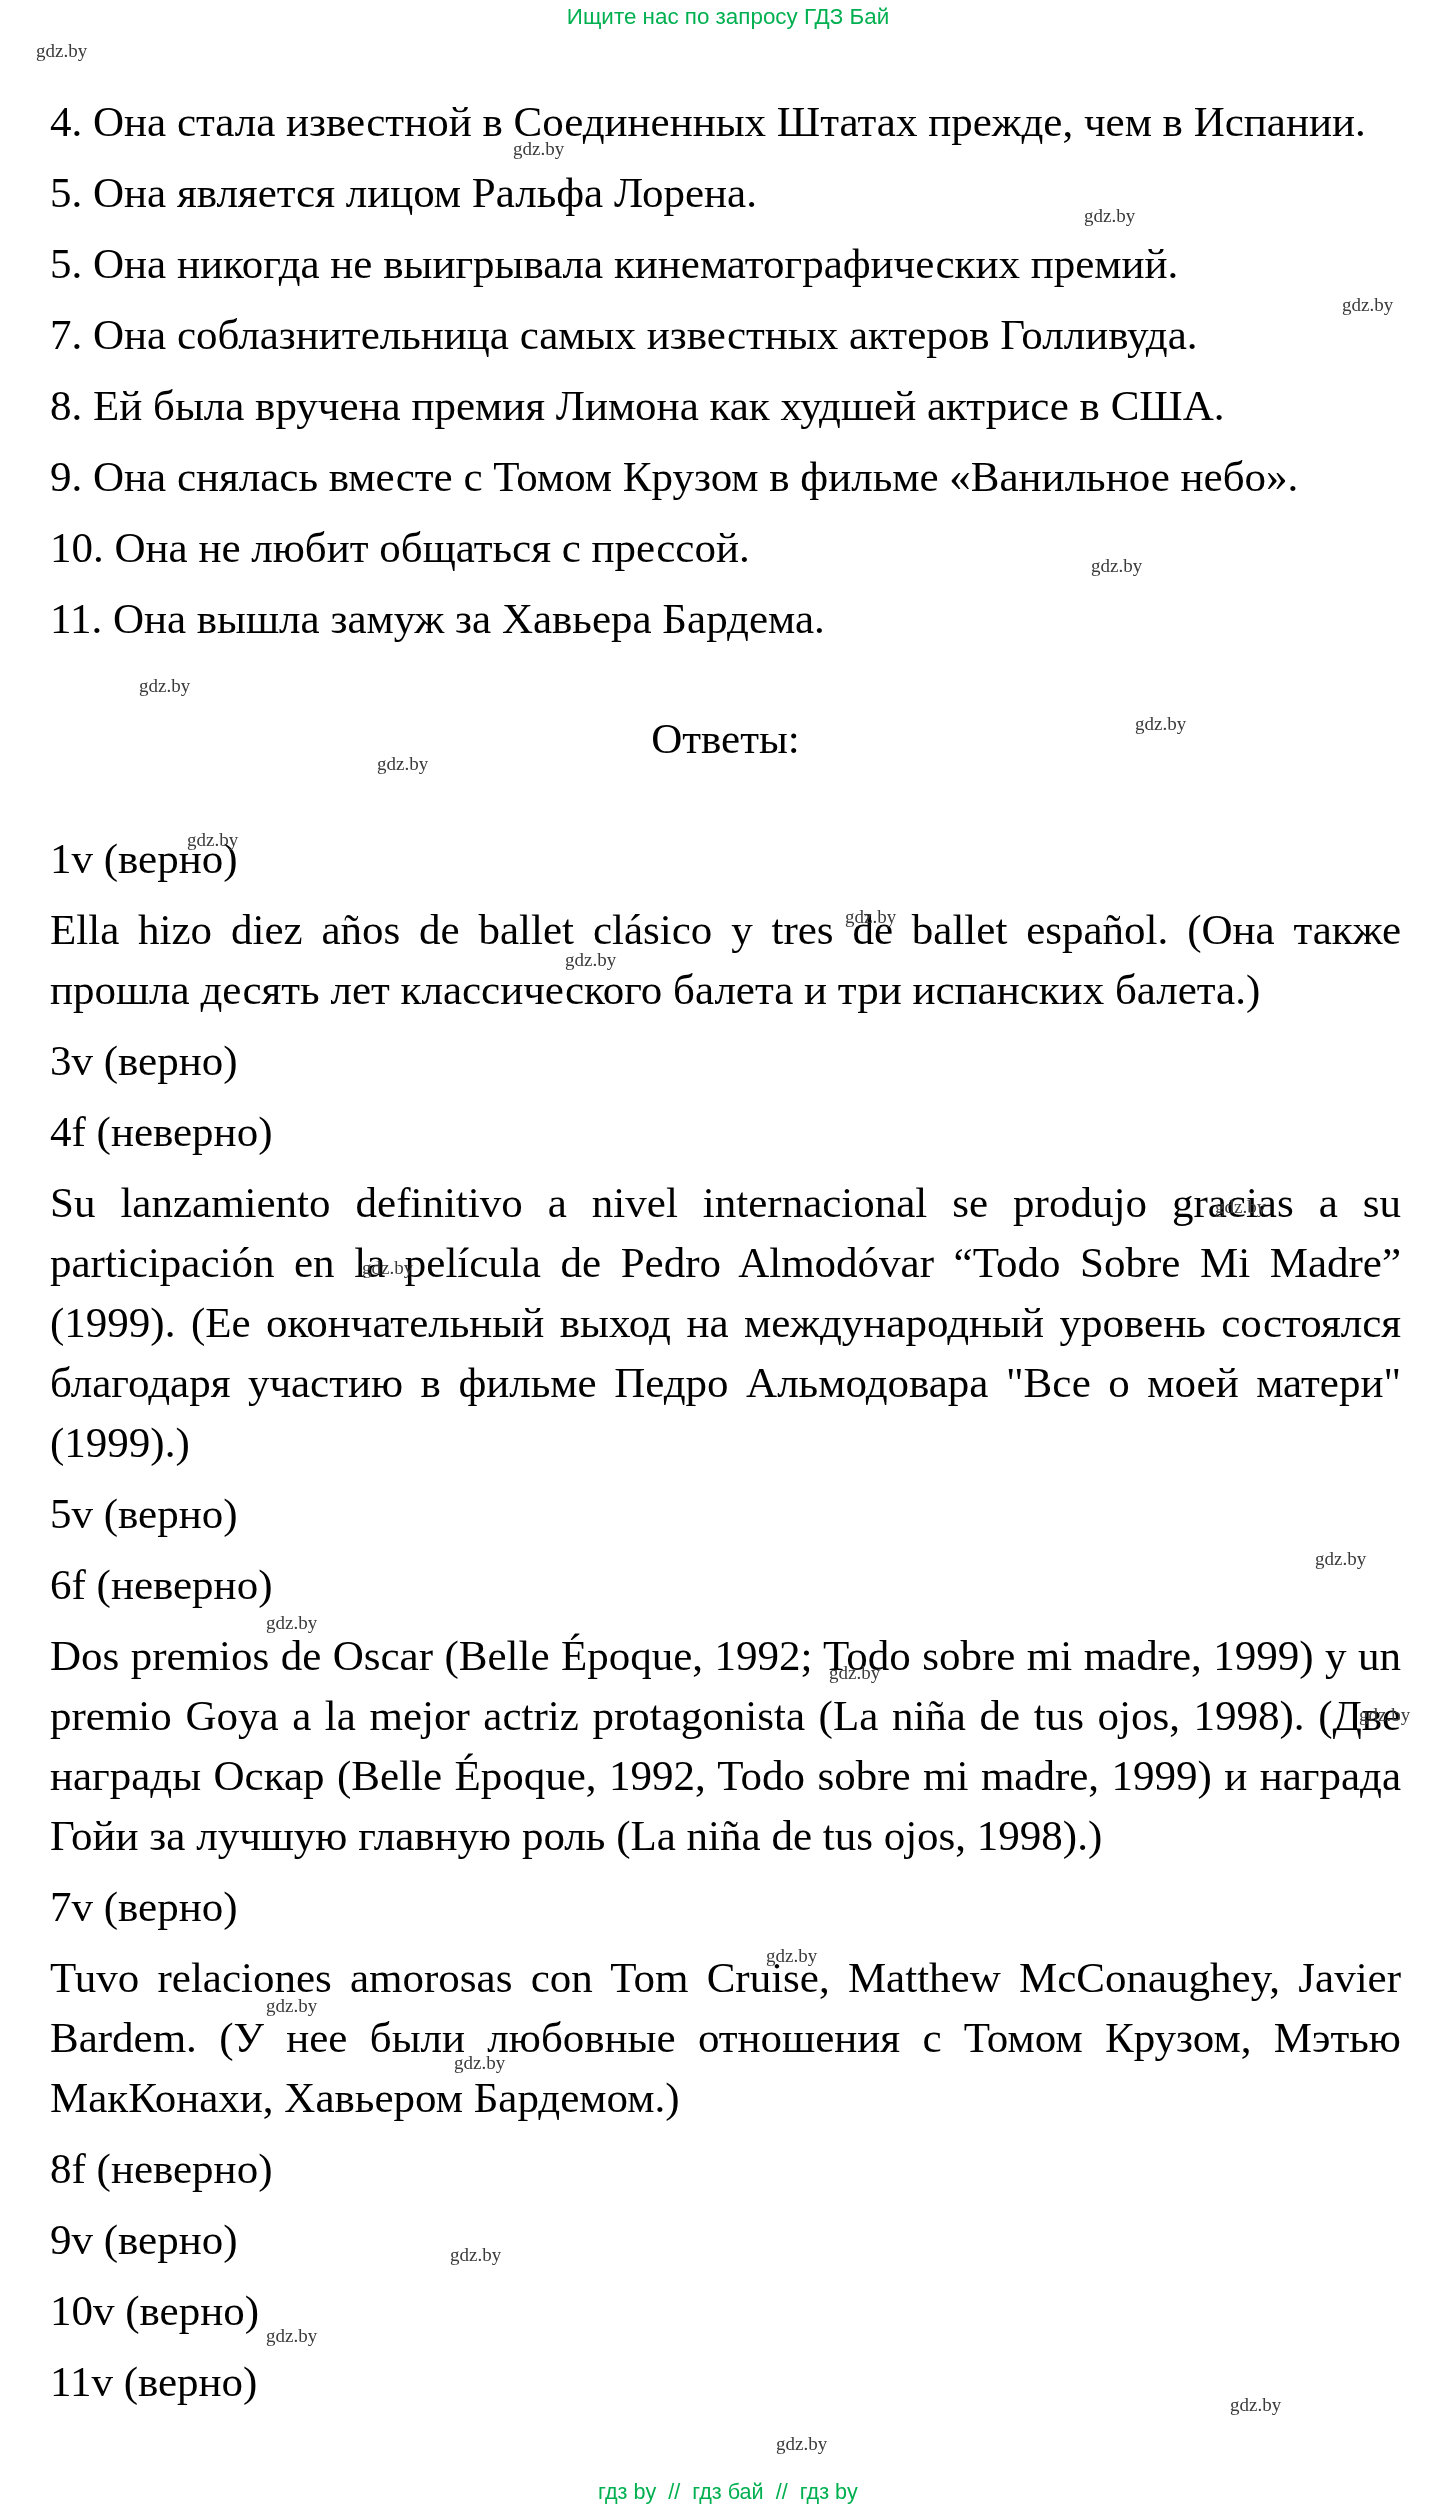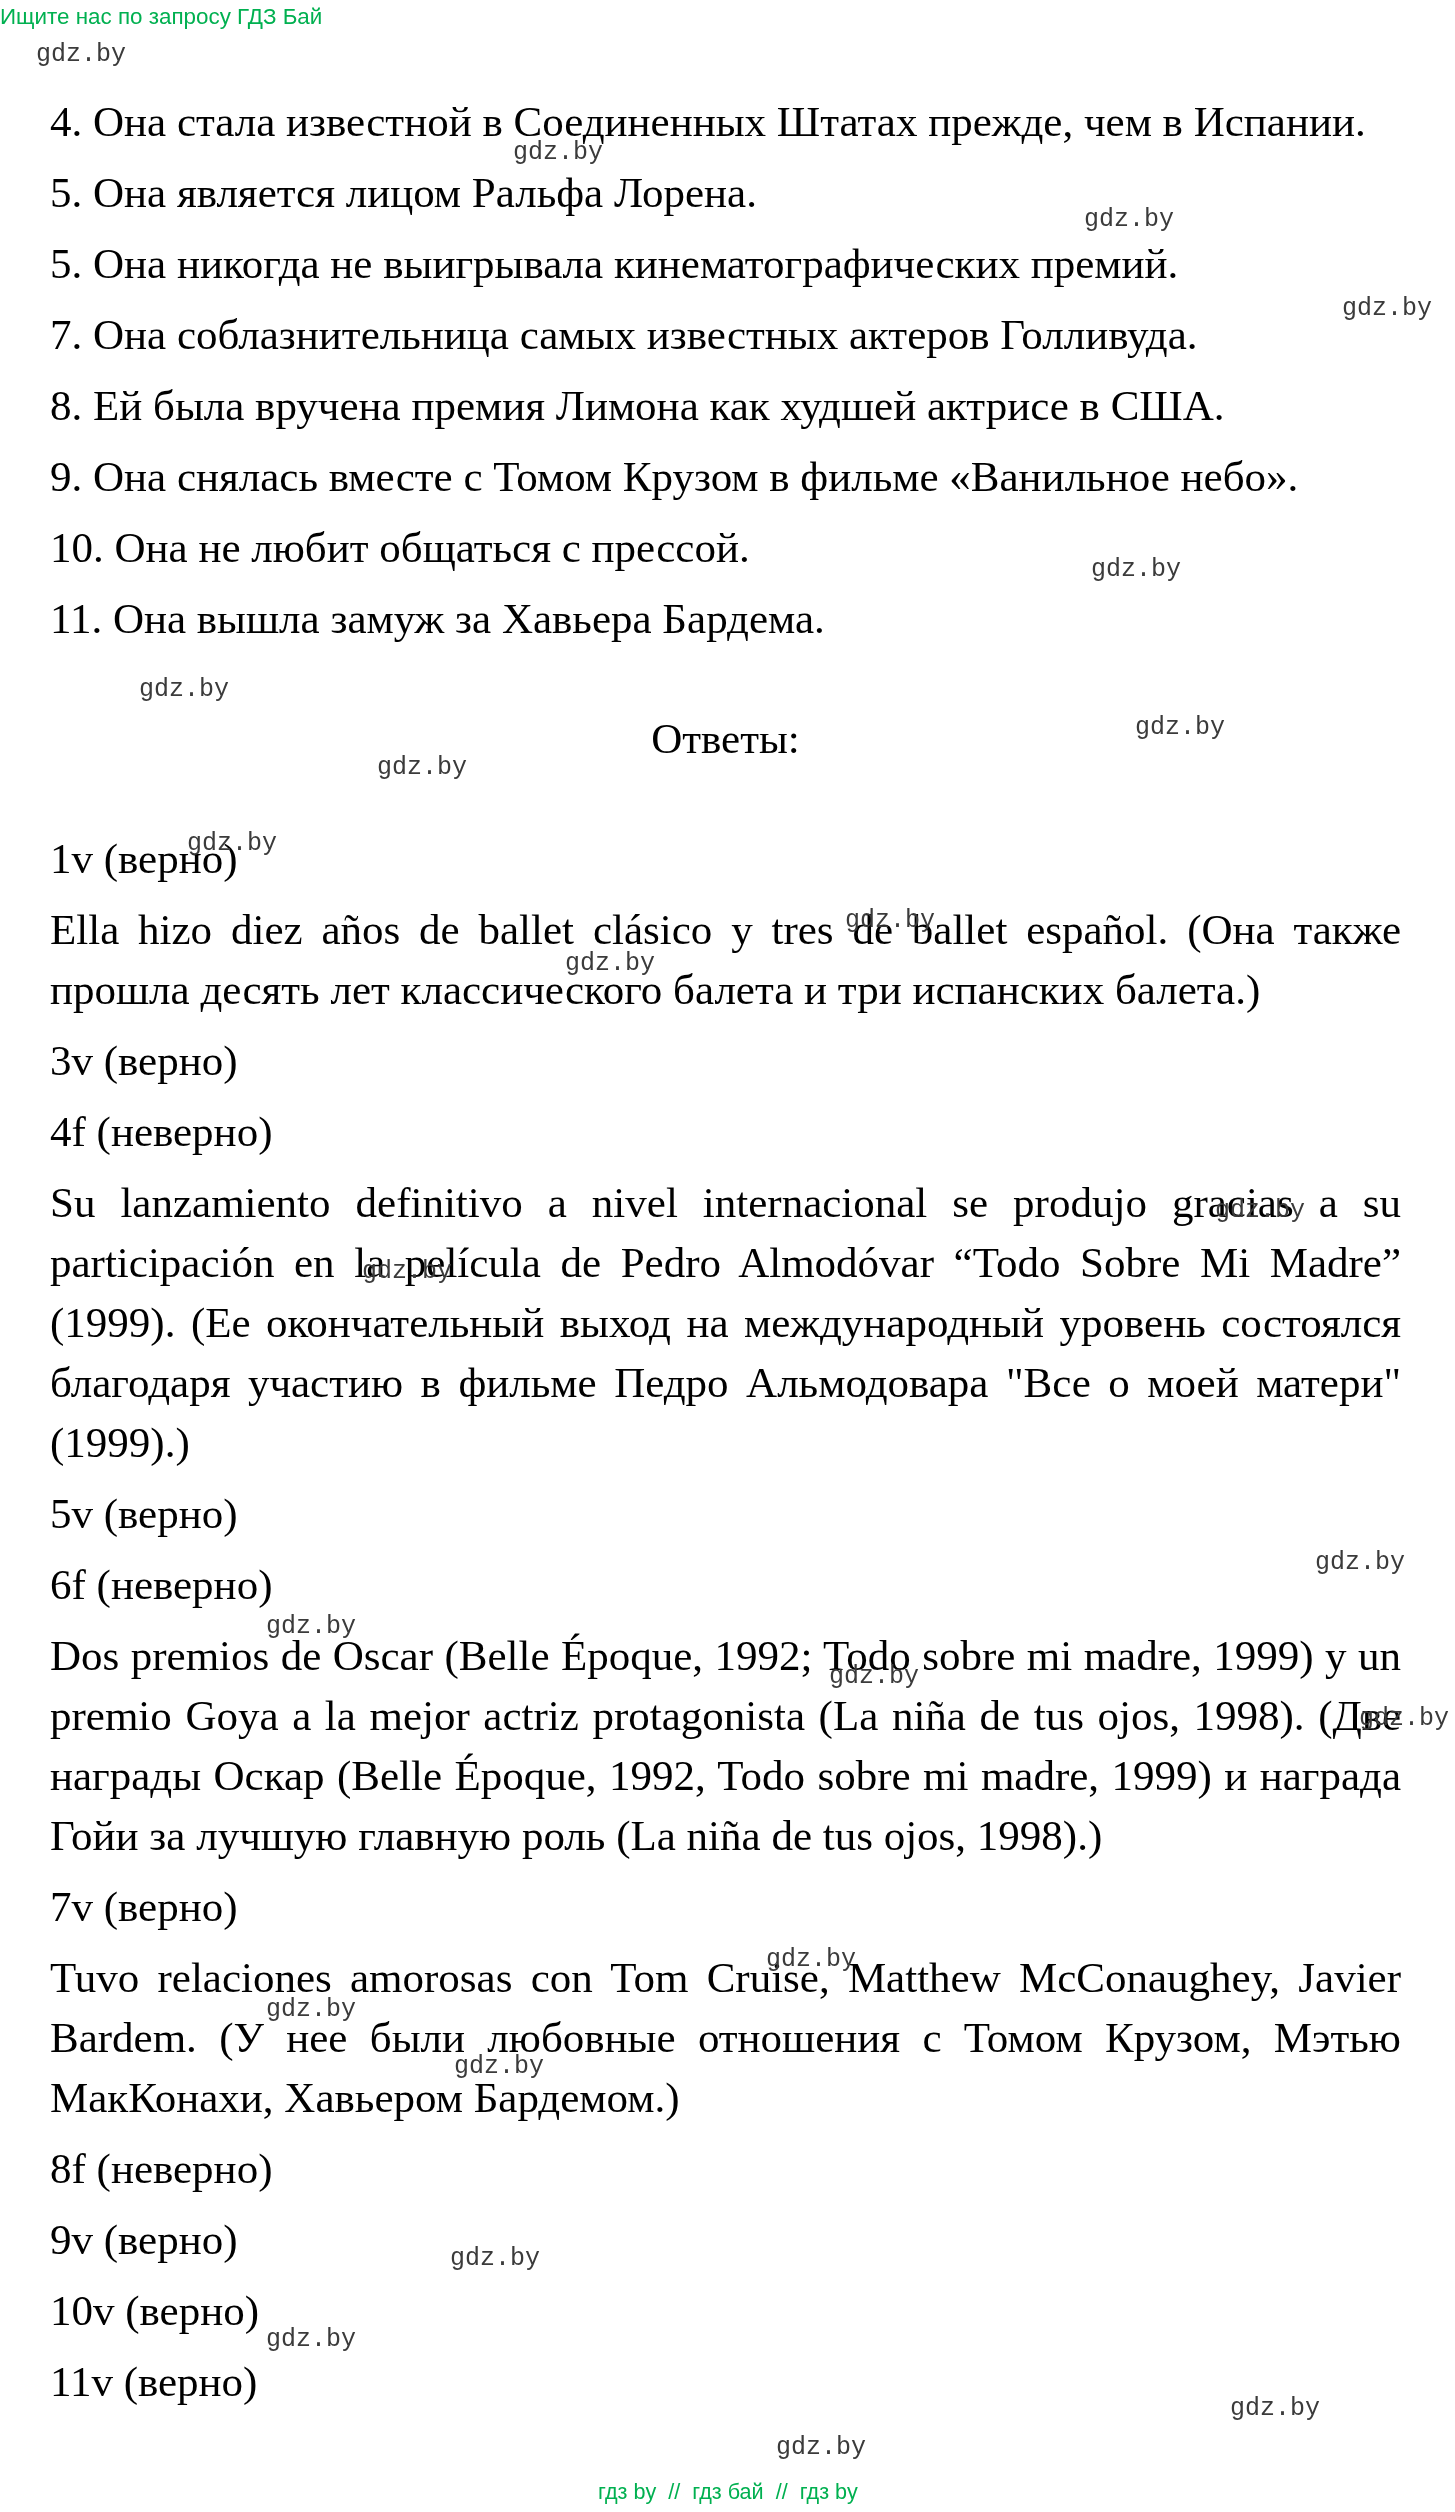"Ищите нас по запросу ГДЗ" .promo-header { text-align: left -> center }
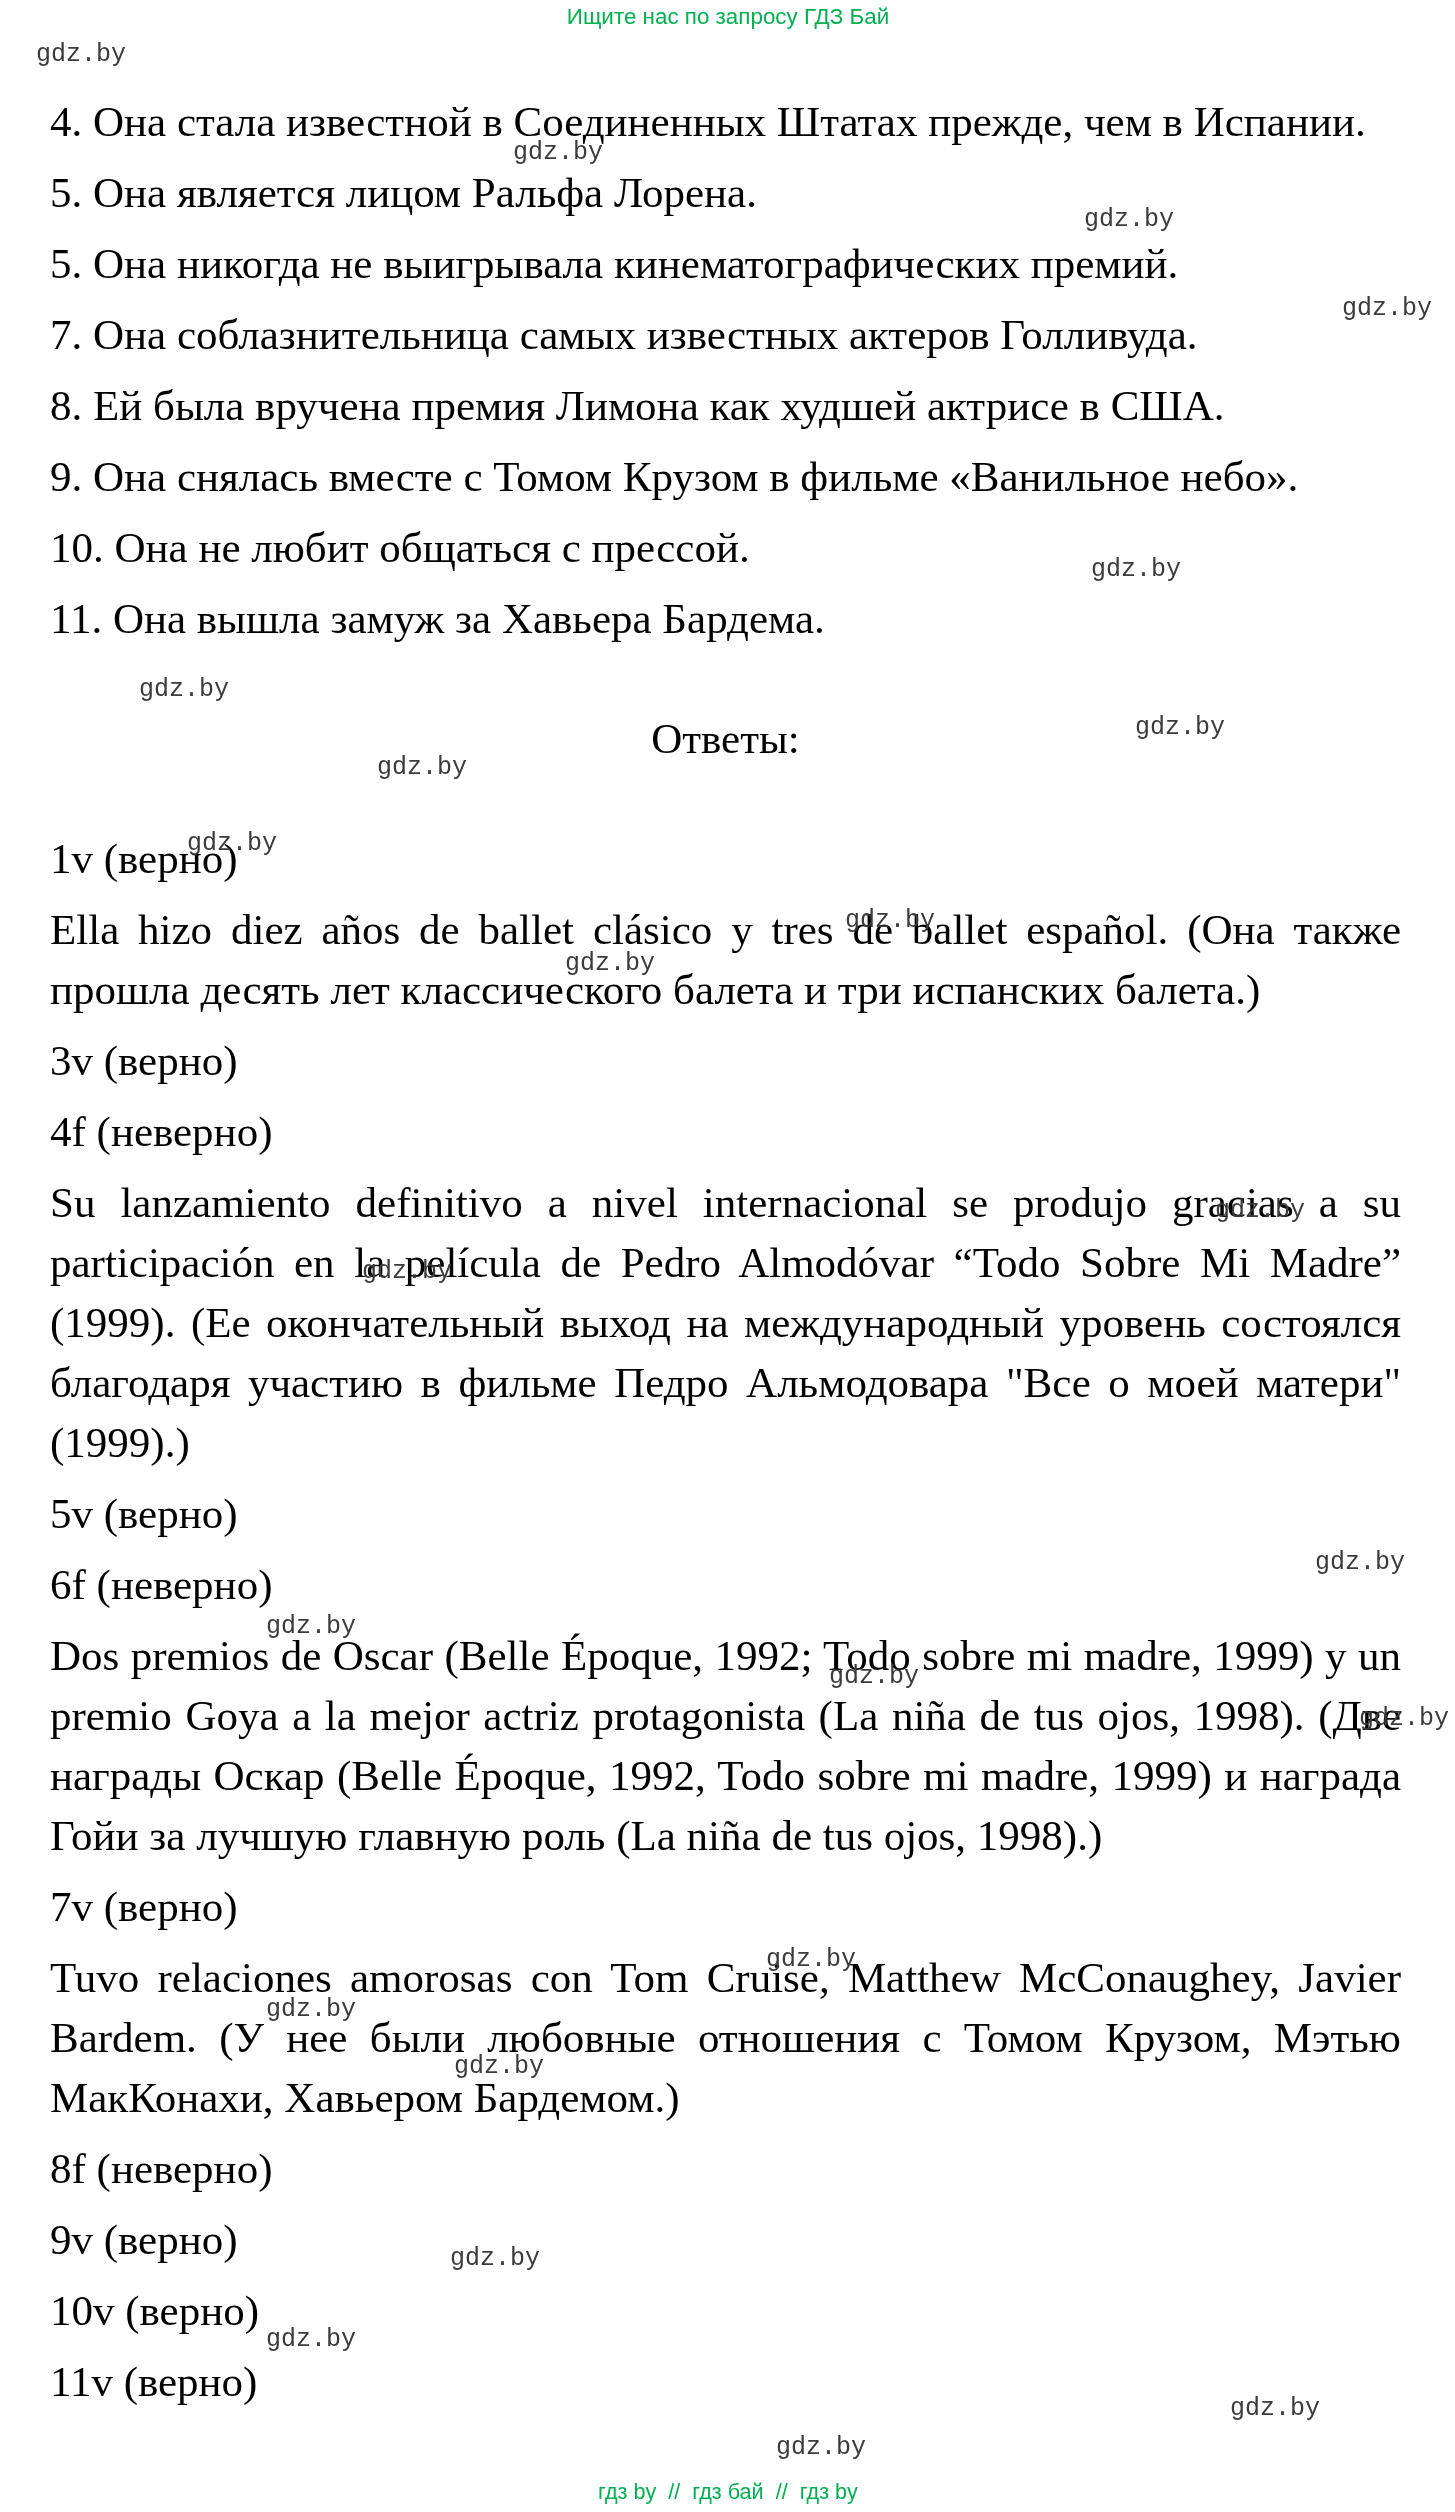"gdz.by" .wm { font-family: Liberation Mono, monospace -> Liberation Serif, serif; font-size: 25px -> 19px }
